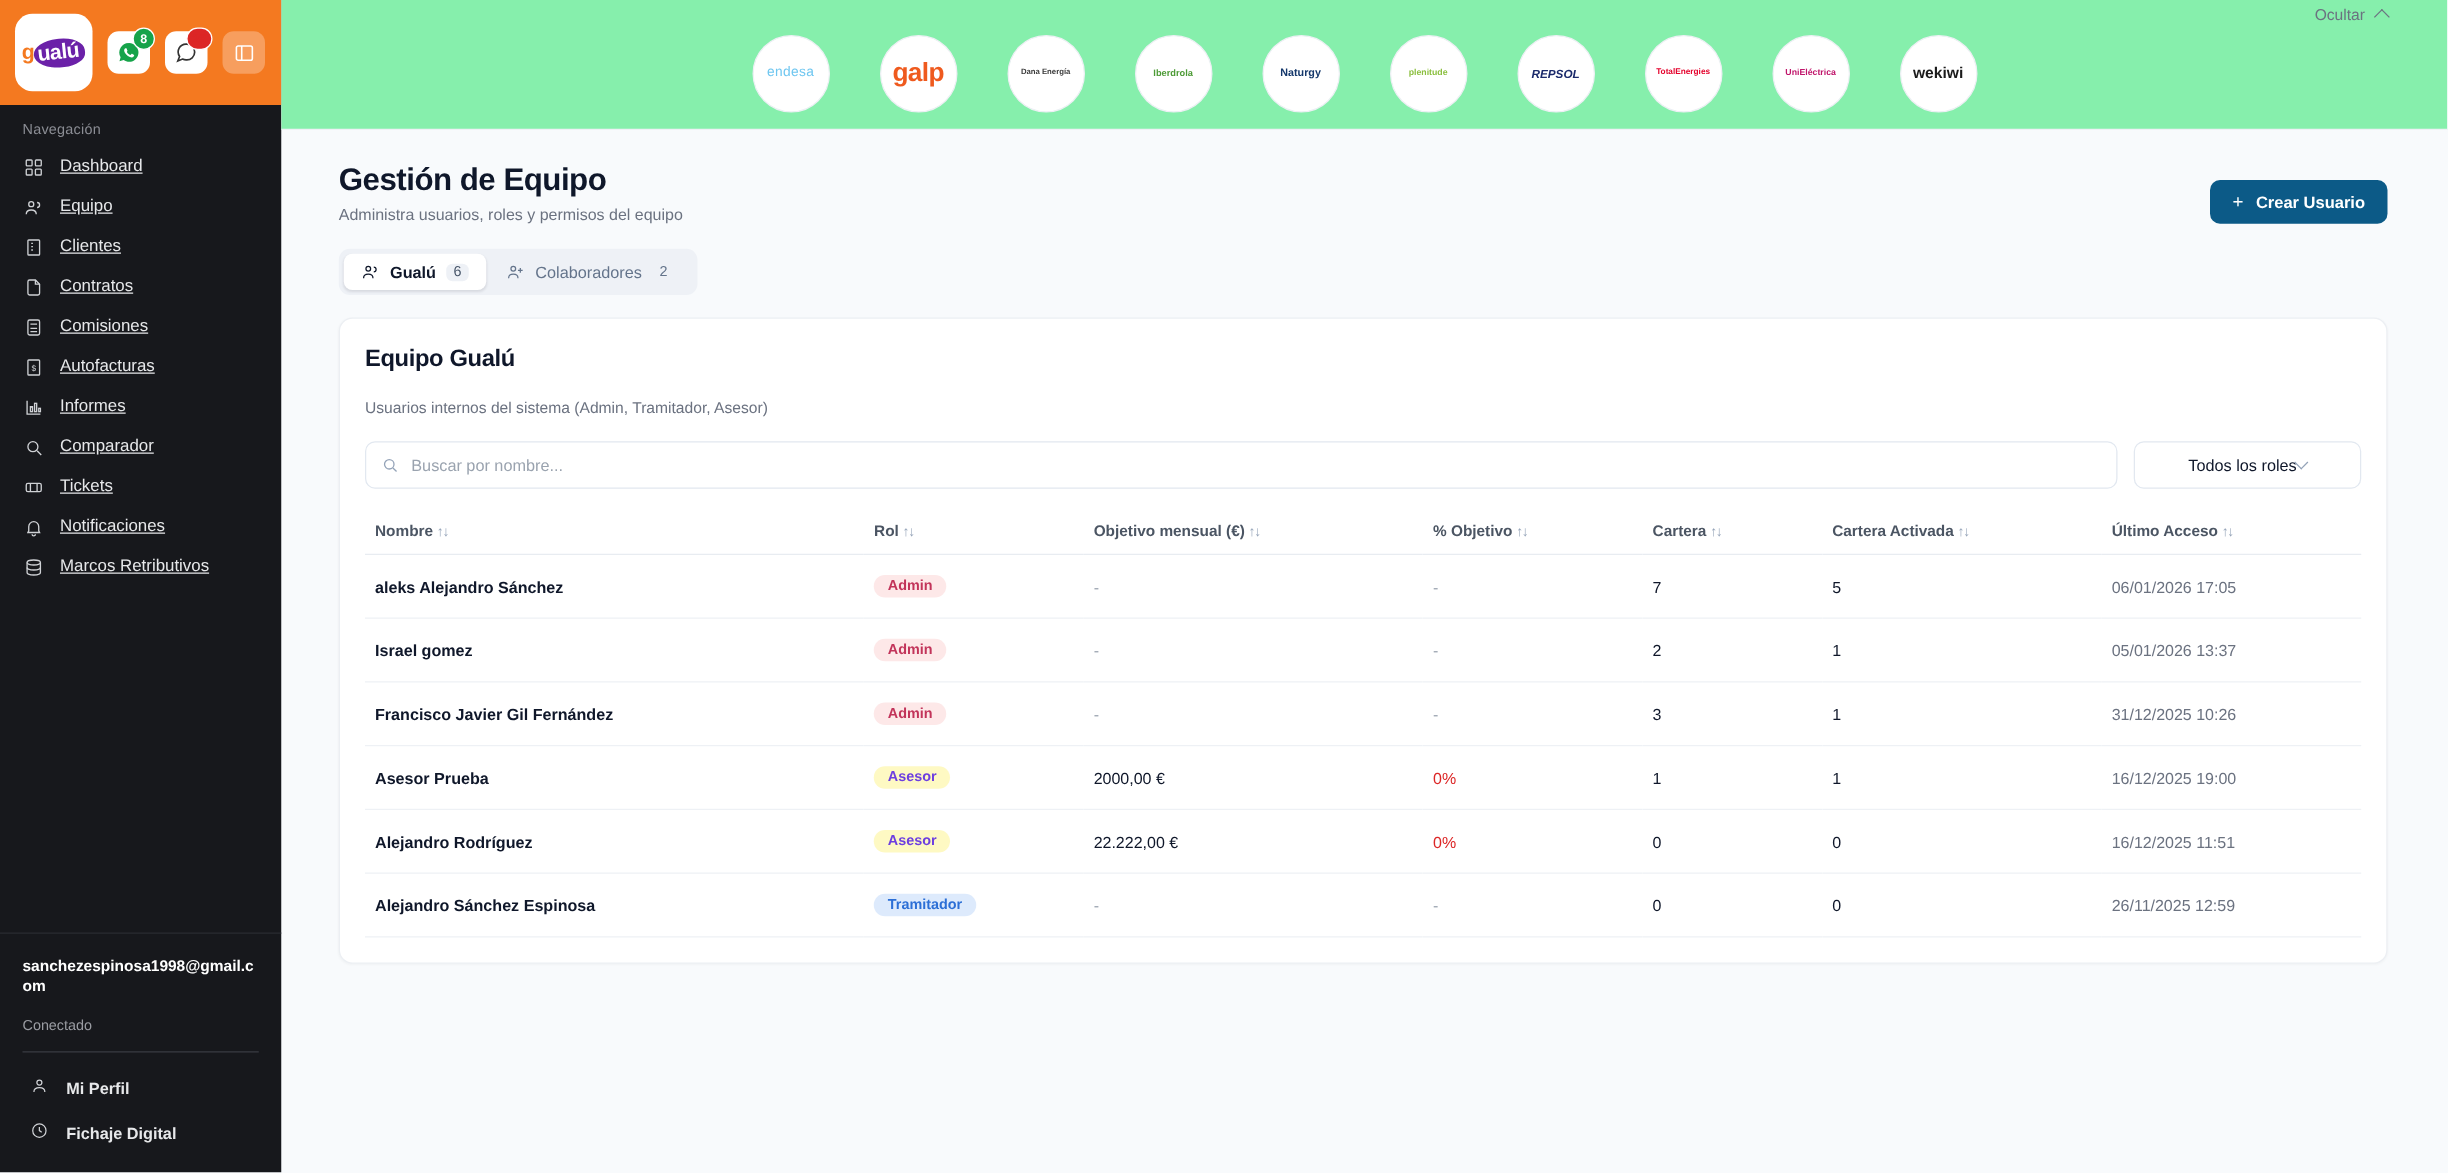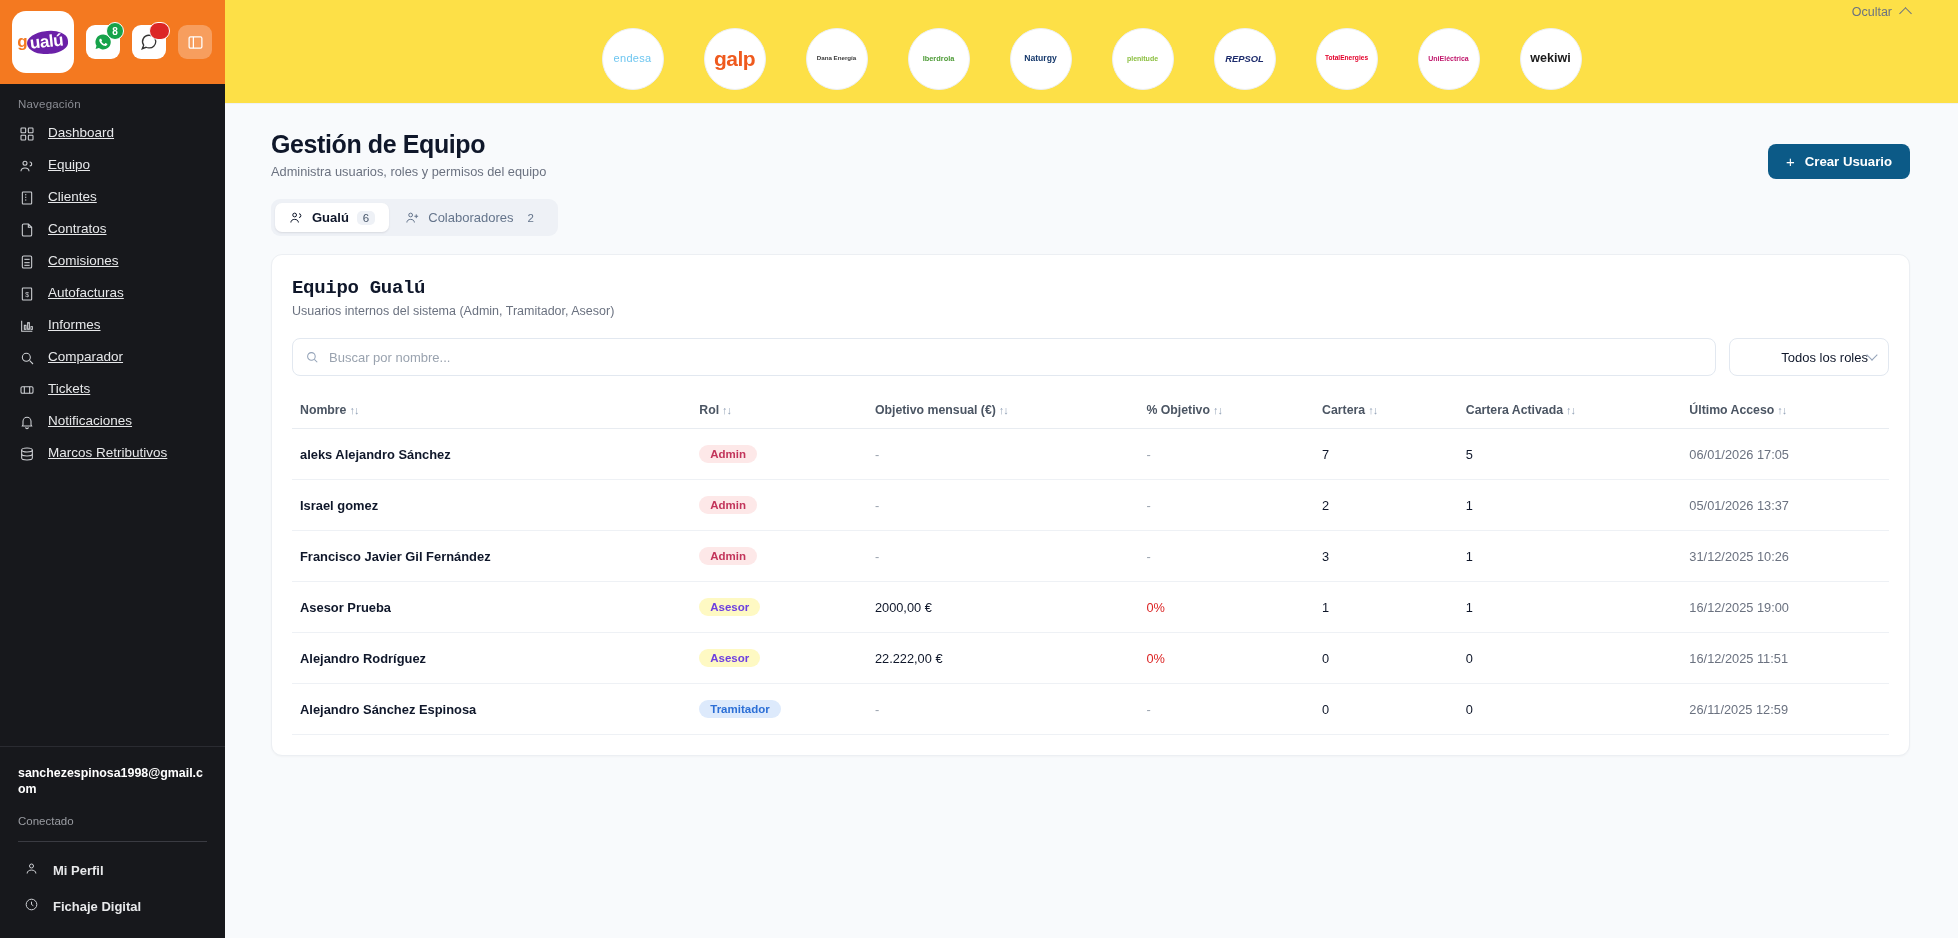"Ocultar" .logobar { background: #fde047 -> #86efac }
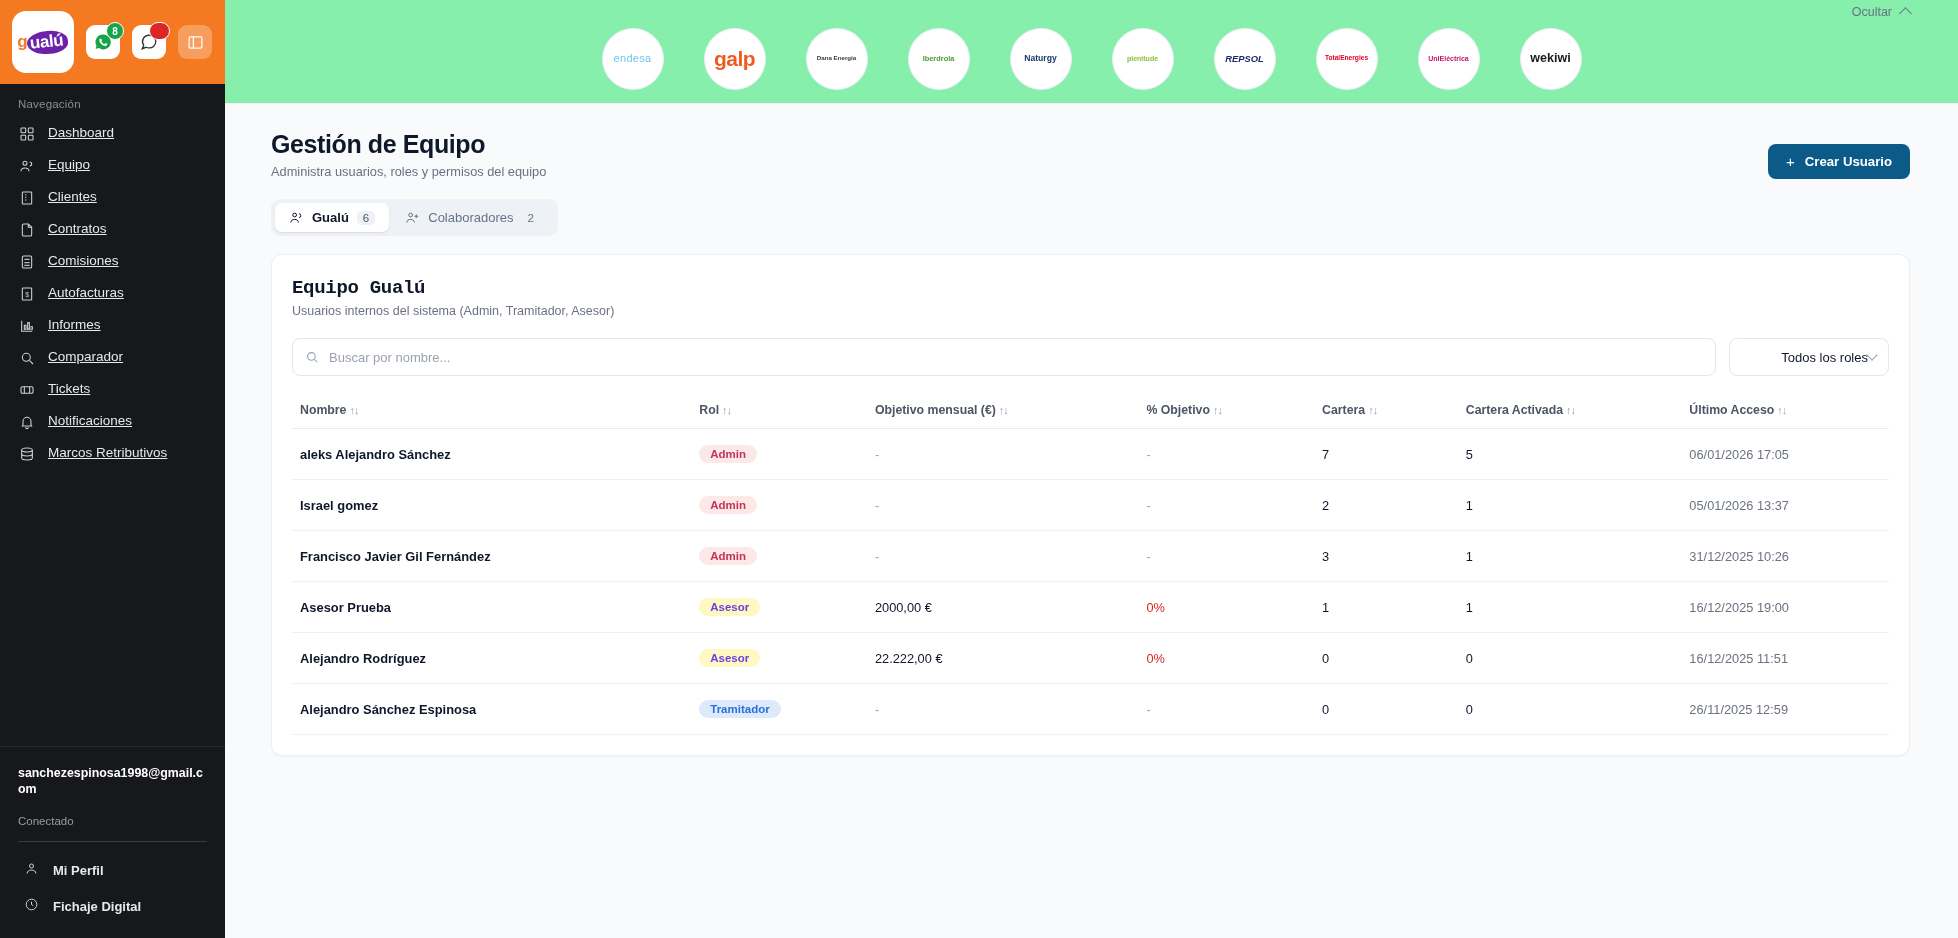"Equipo Gualú" .card-title { font-family: Liberation Mono, monospace -> none }
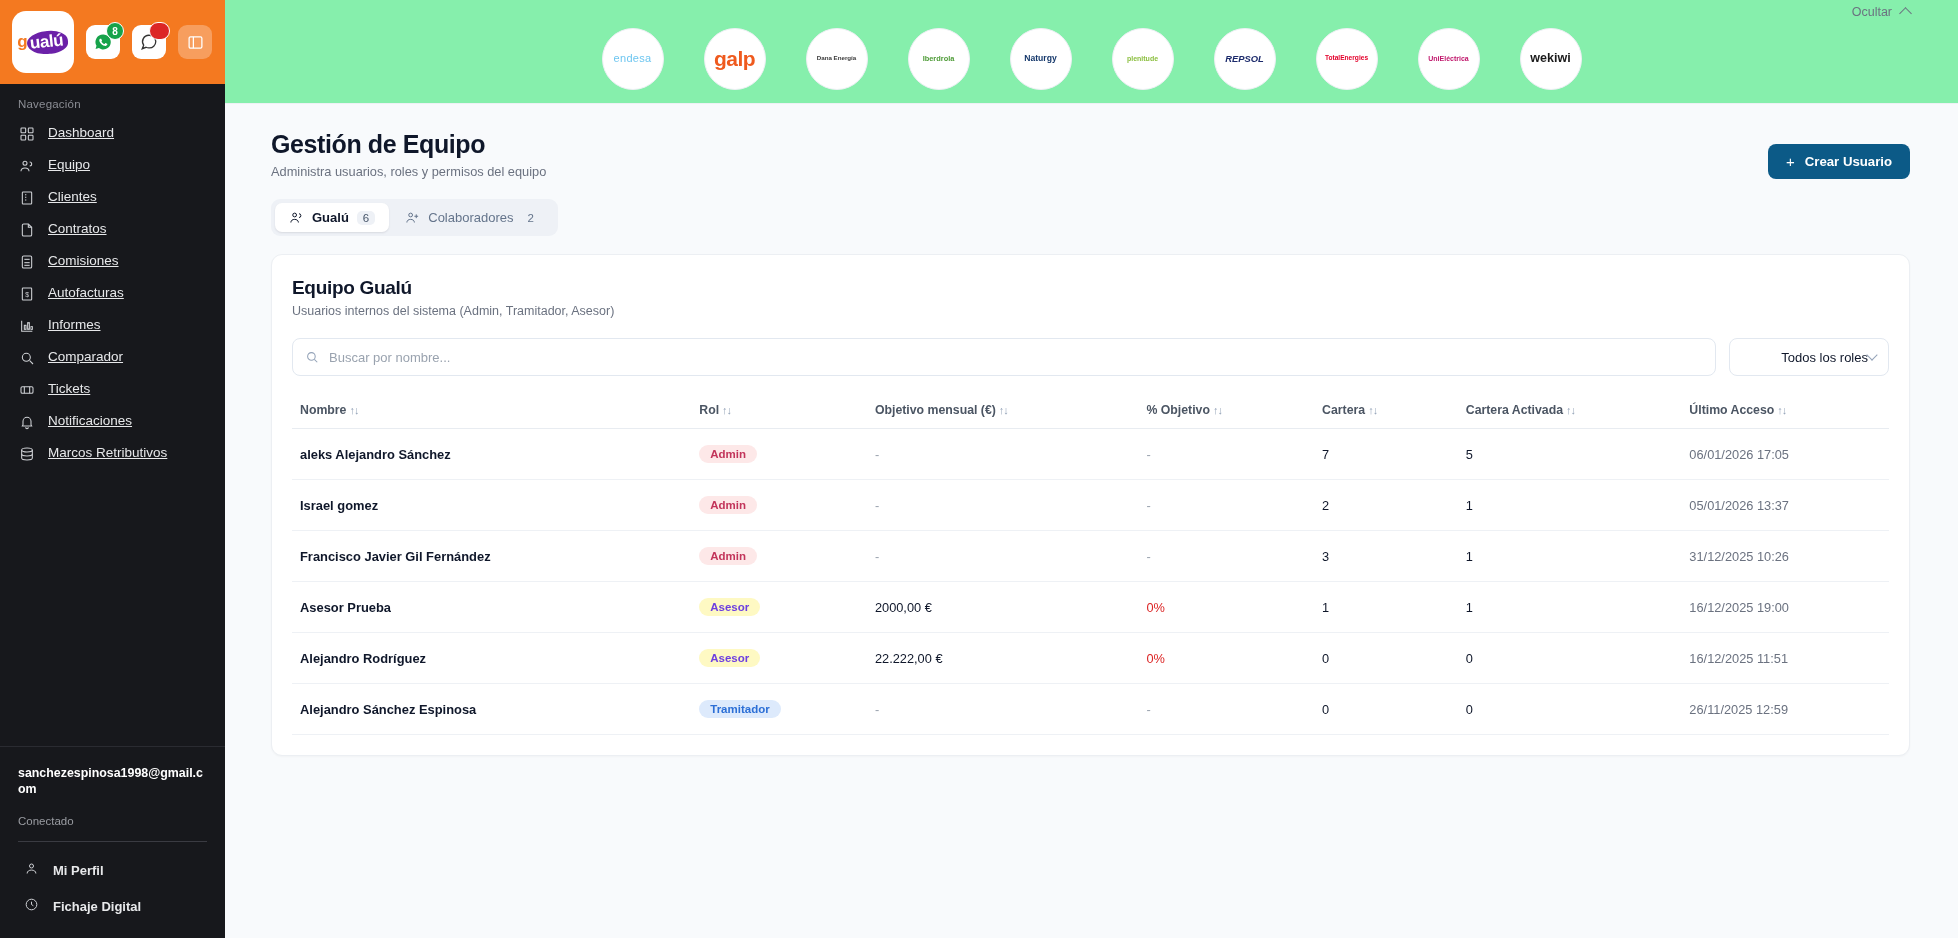"Usuarios internos del sistema (Admin," .card-sub { margin-top: 5px -> 20px }
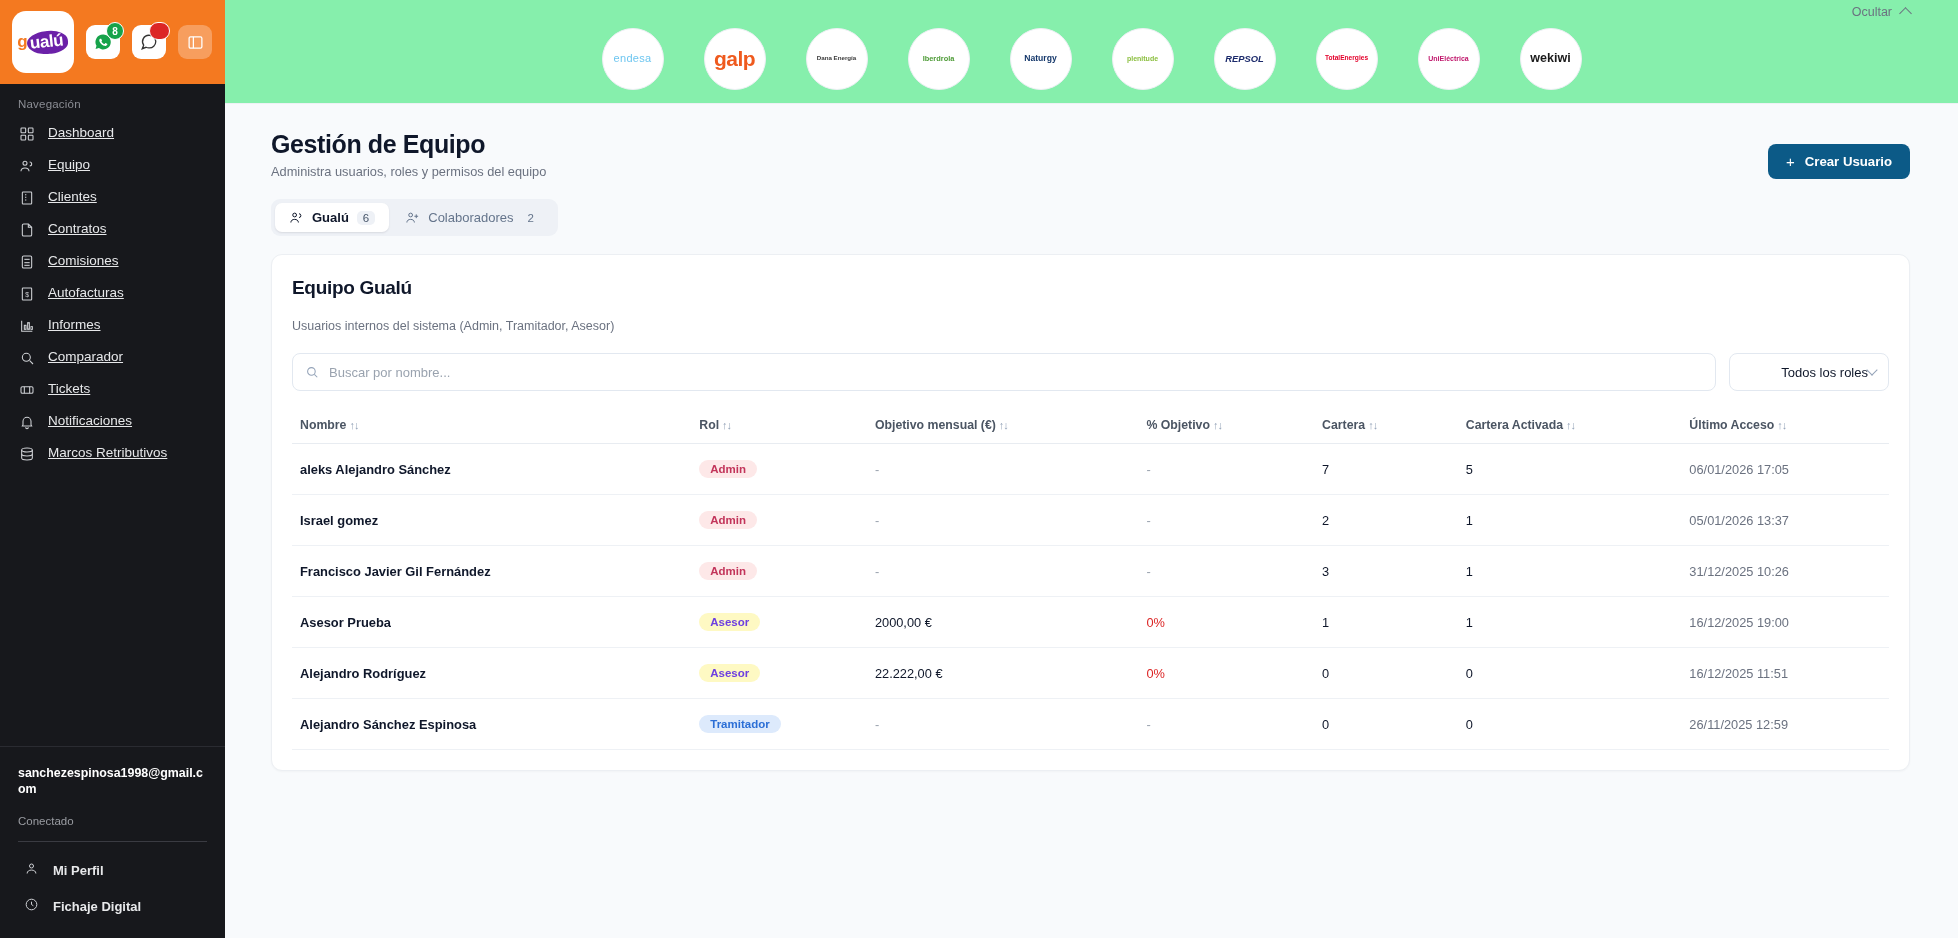"Todos los roles" .role-select { justify-content: flex-end -> center; width: 160px -> 182px }
